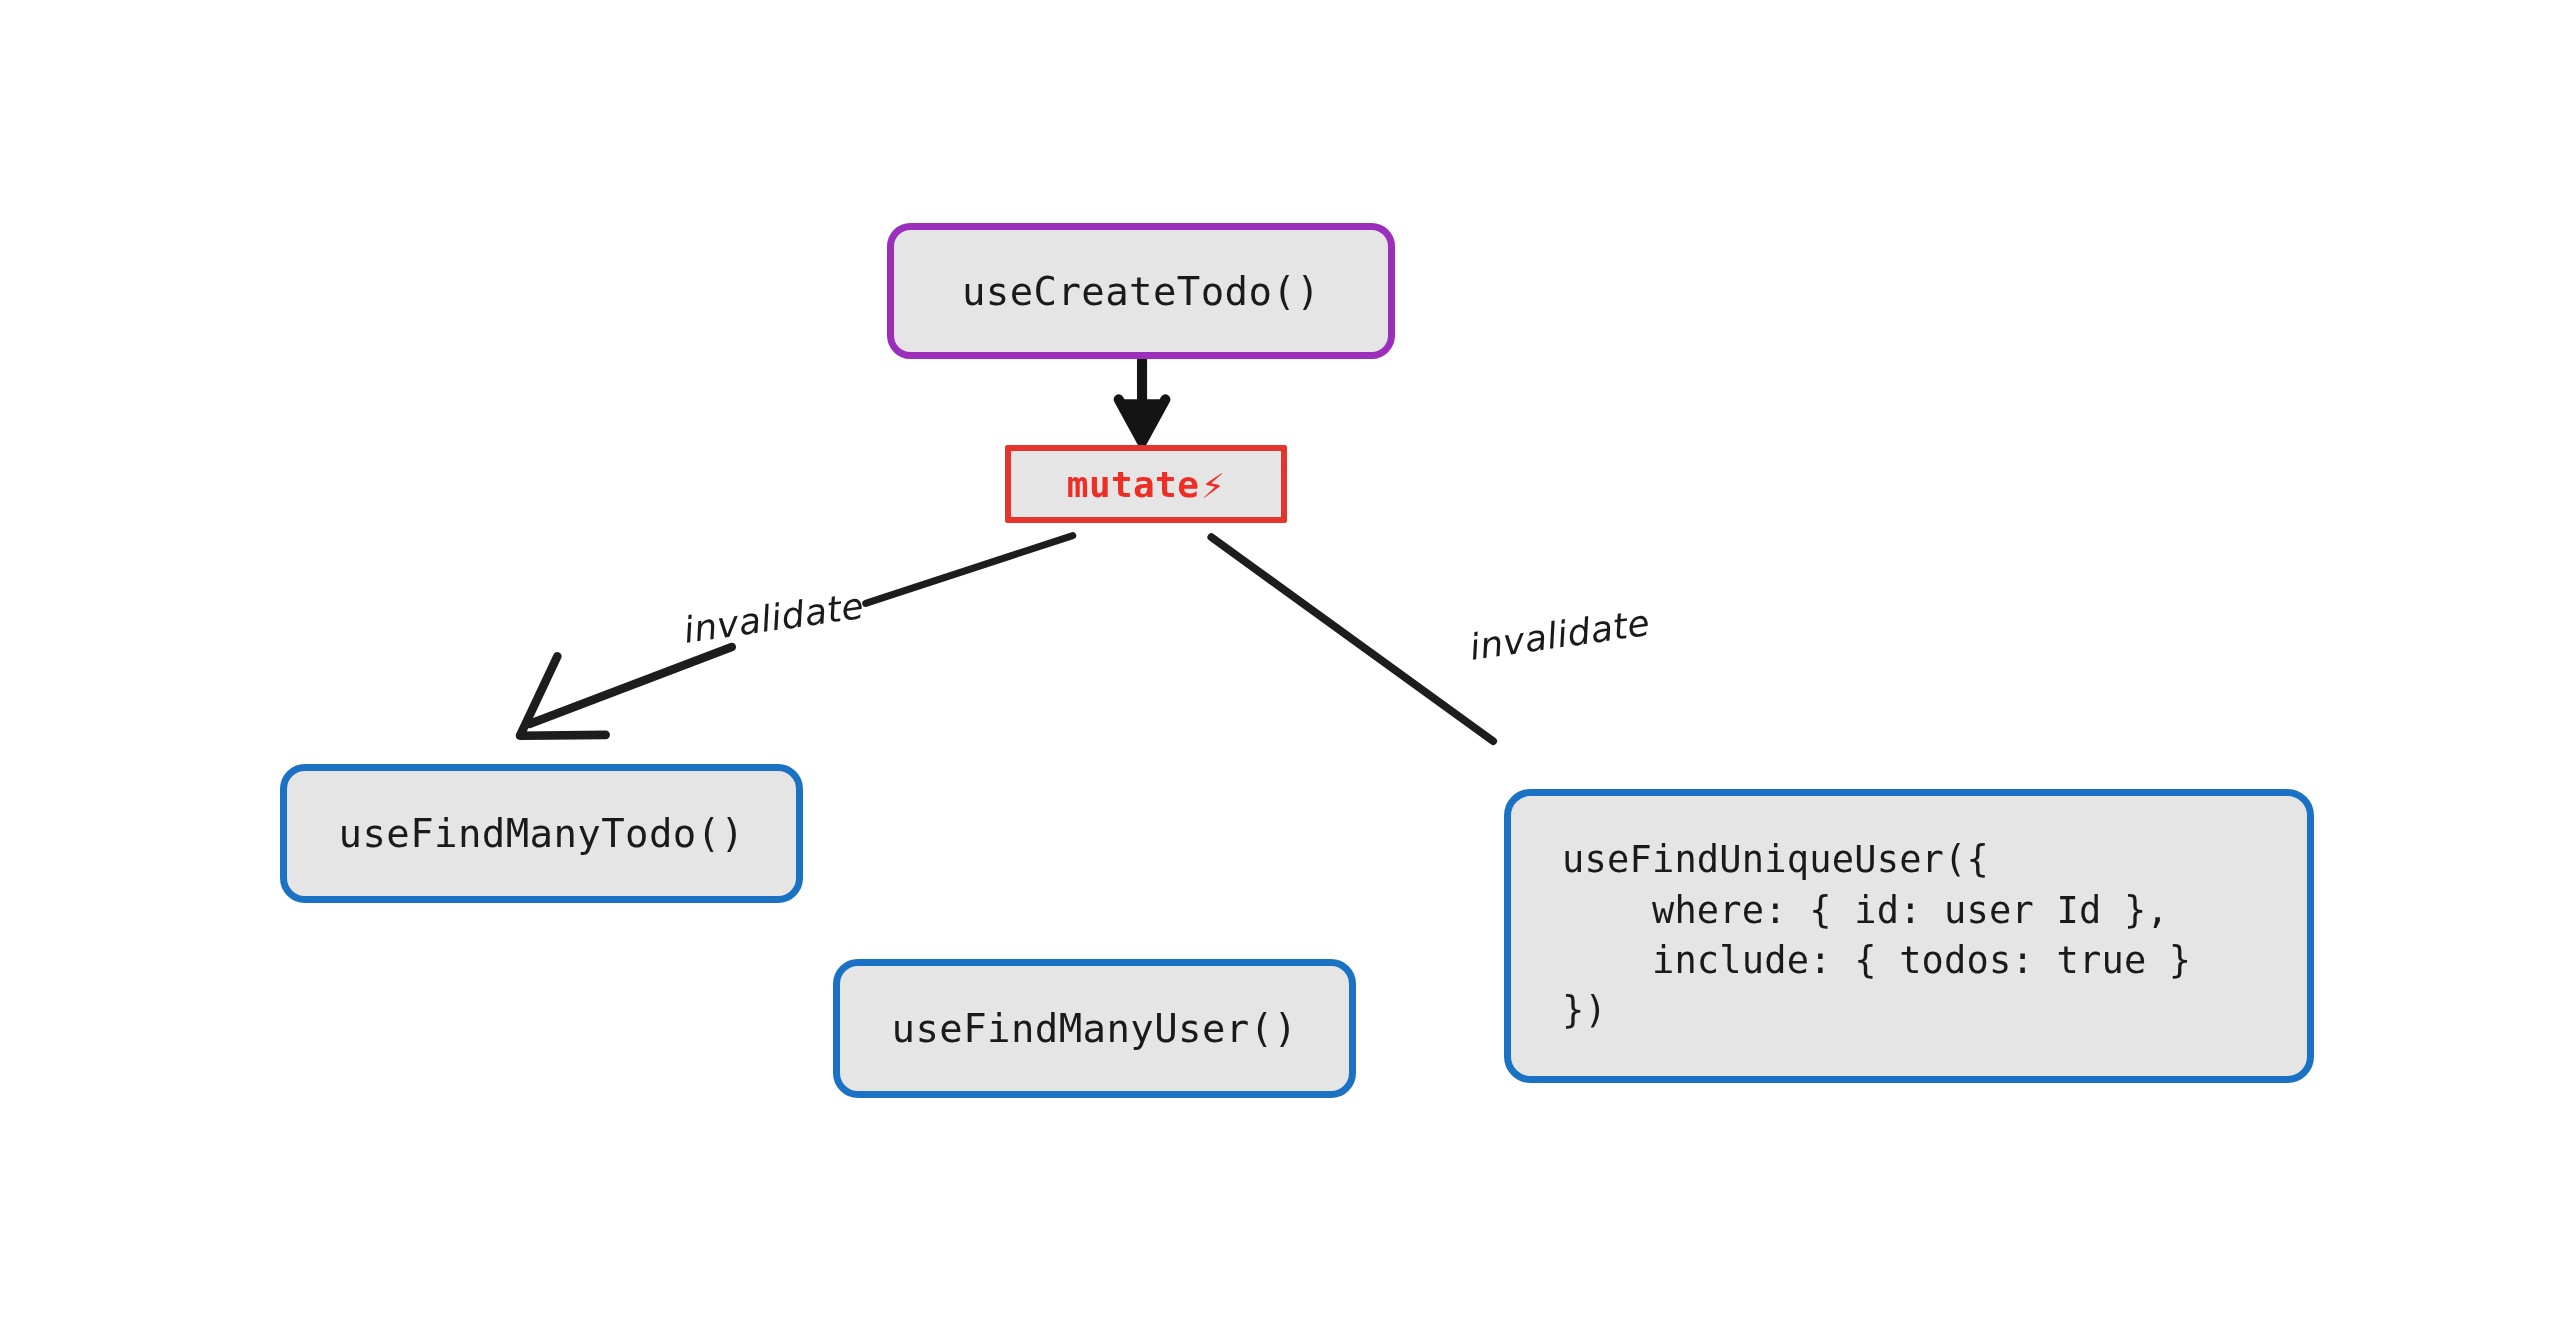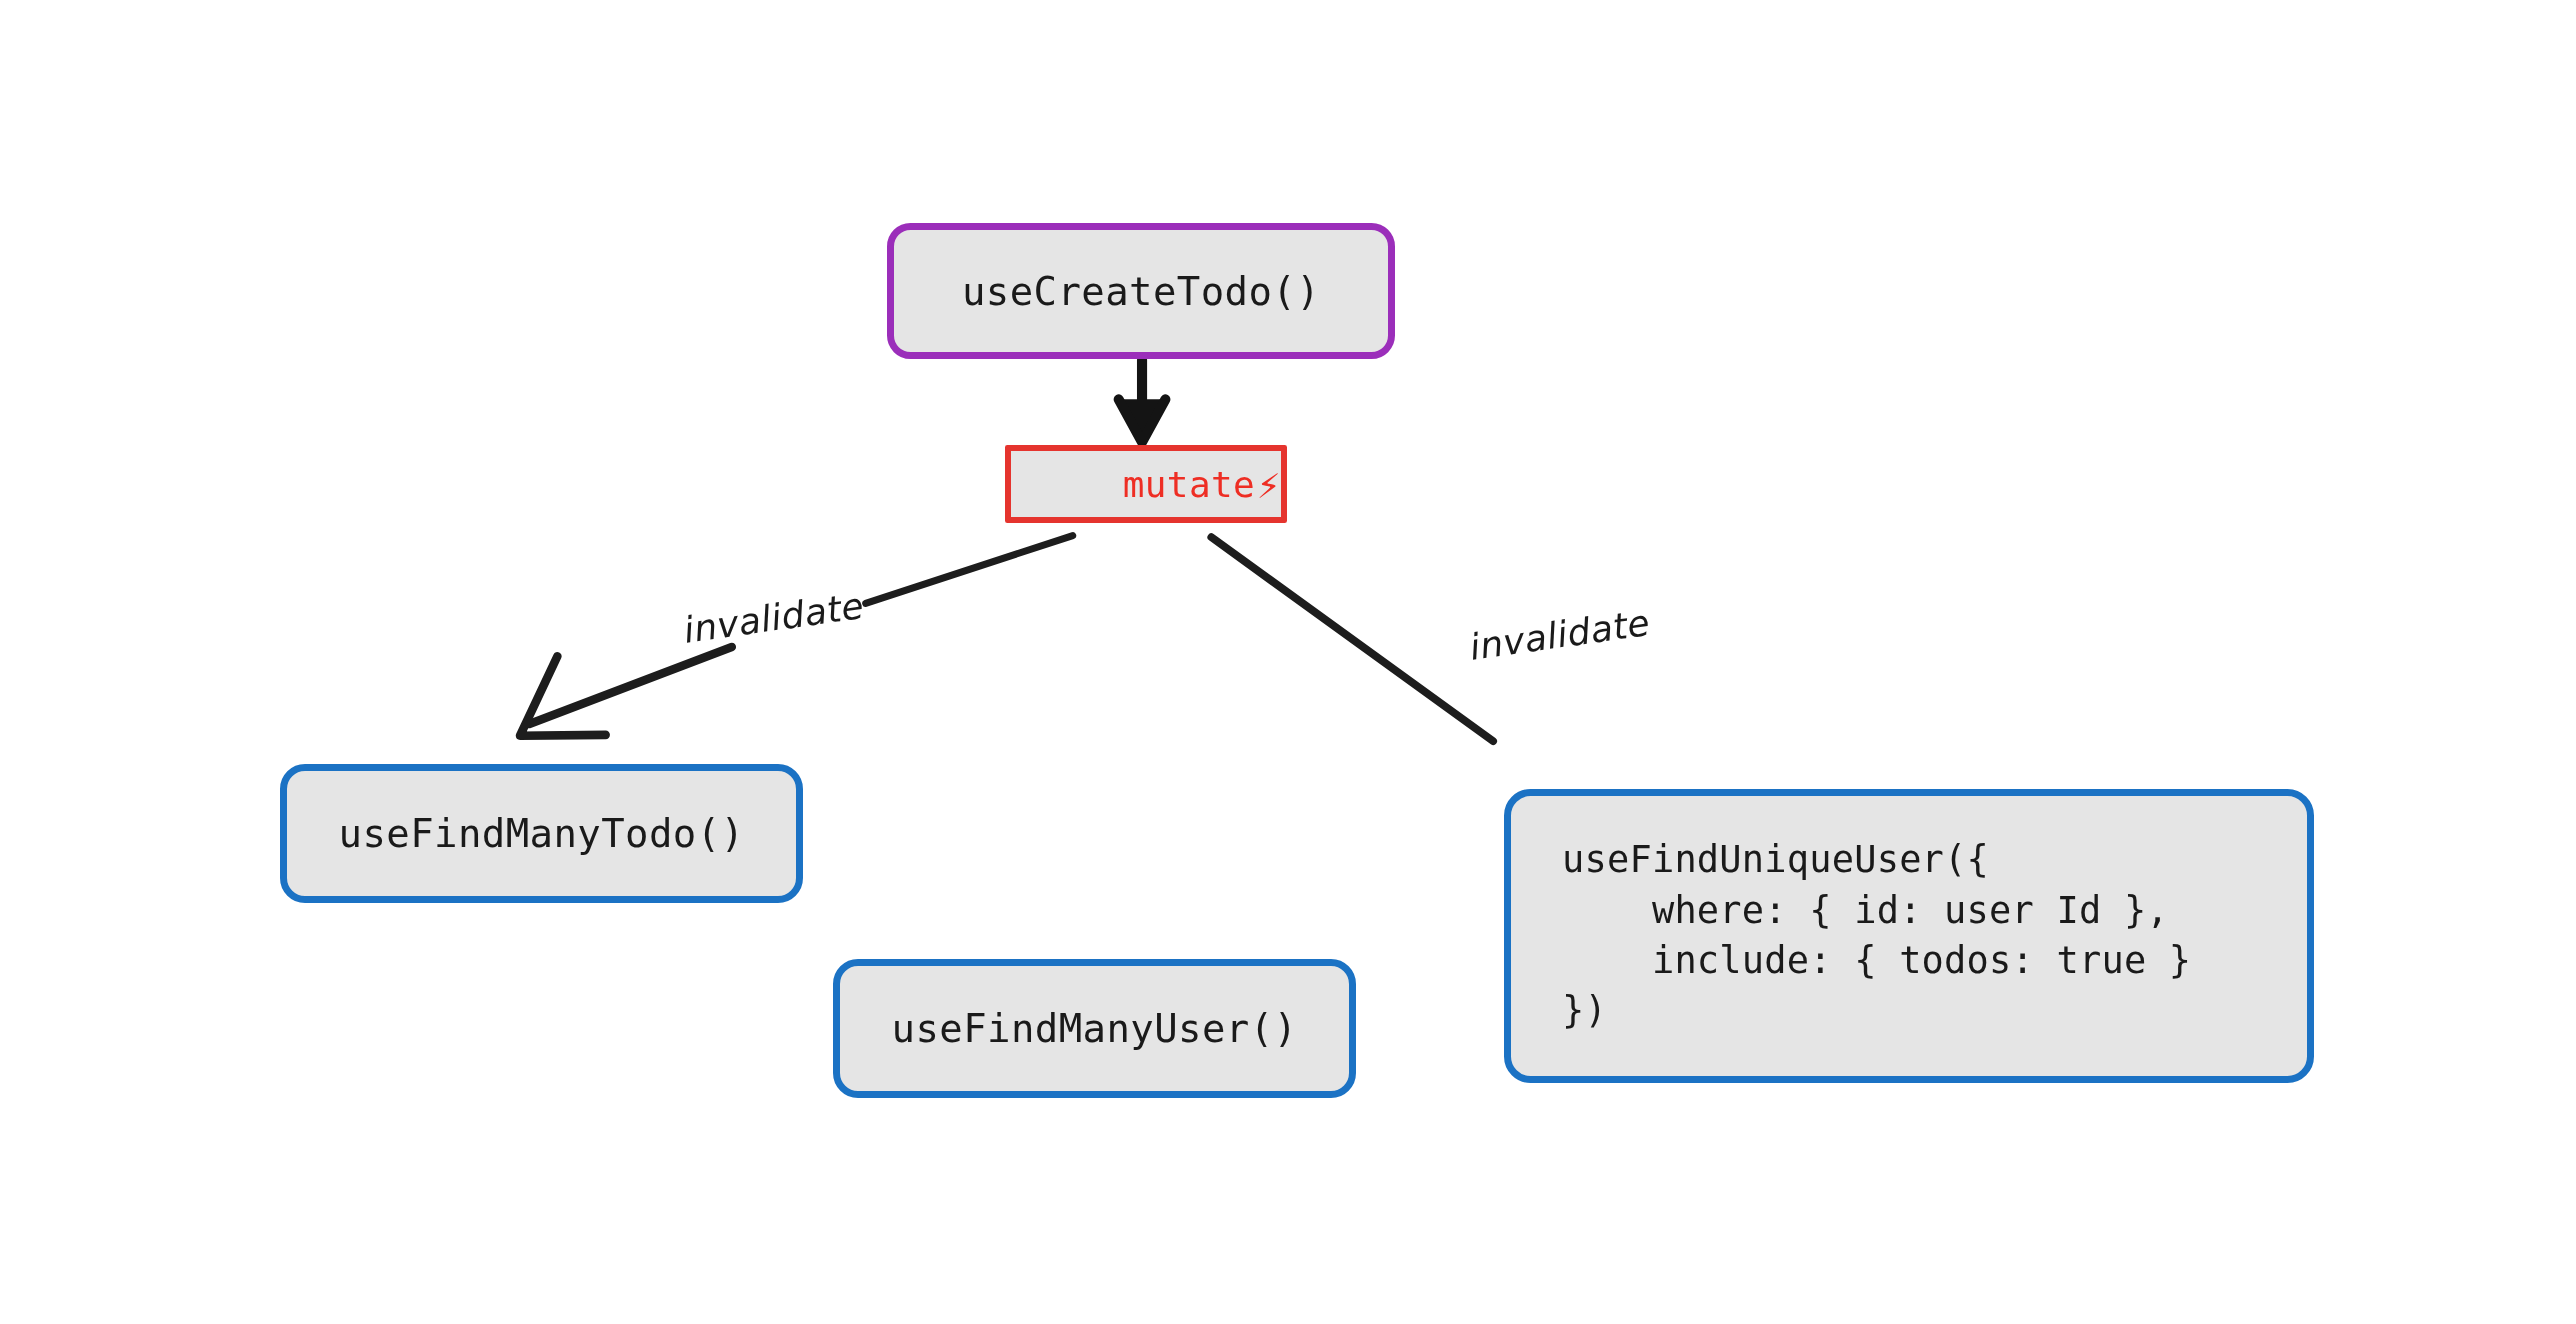"mutate" .node-mutate { font-weight: 400 -> 700; justify-content: flex-end -> center }
